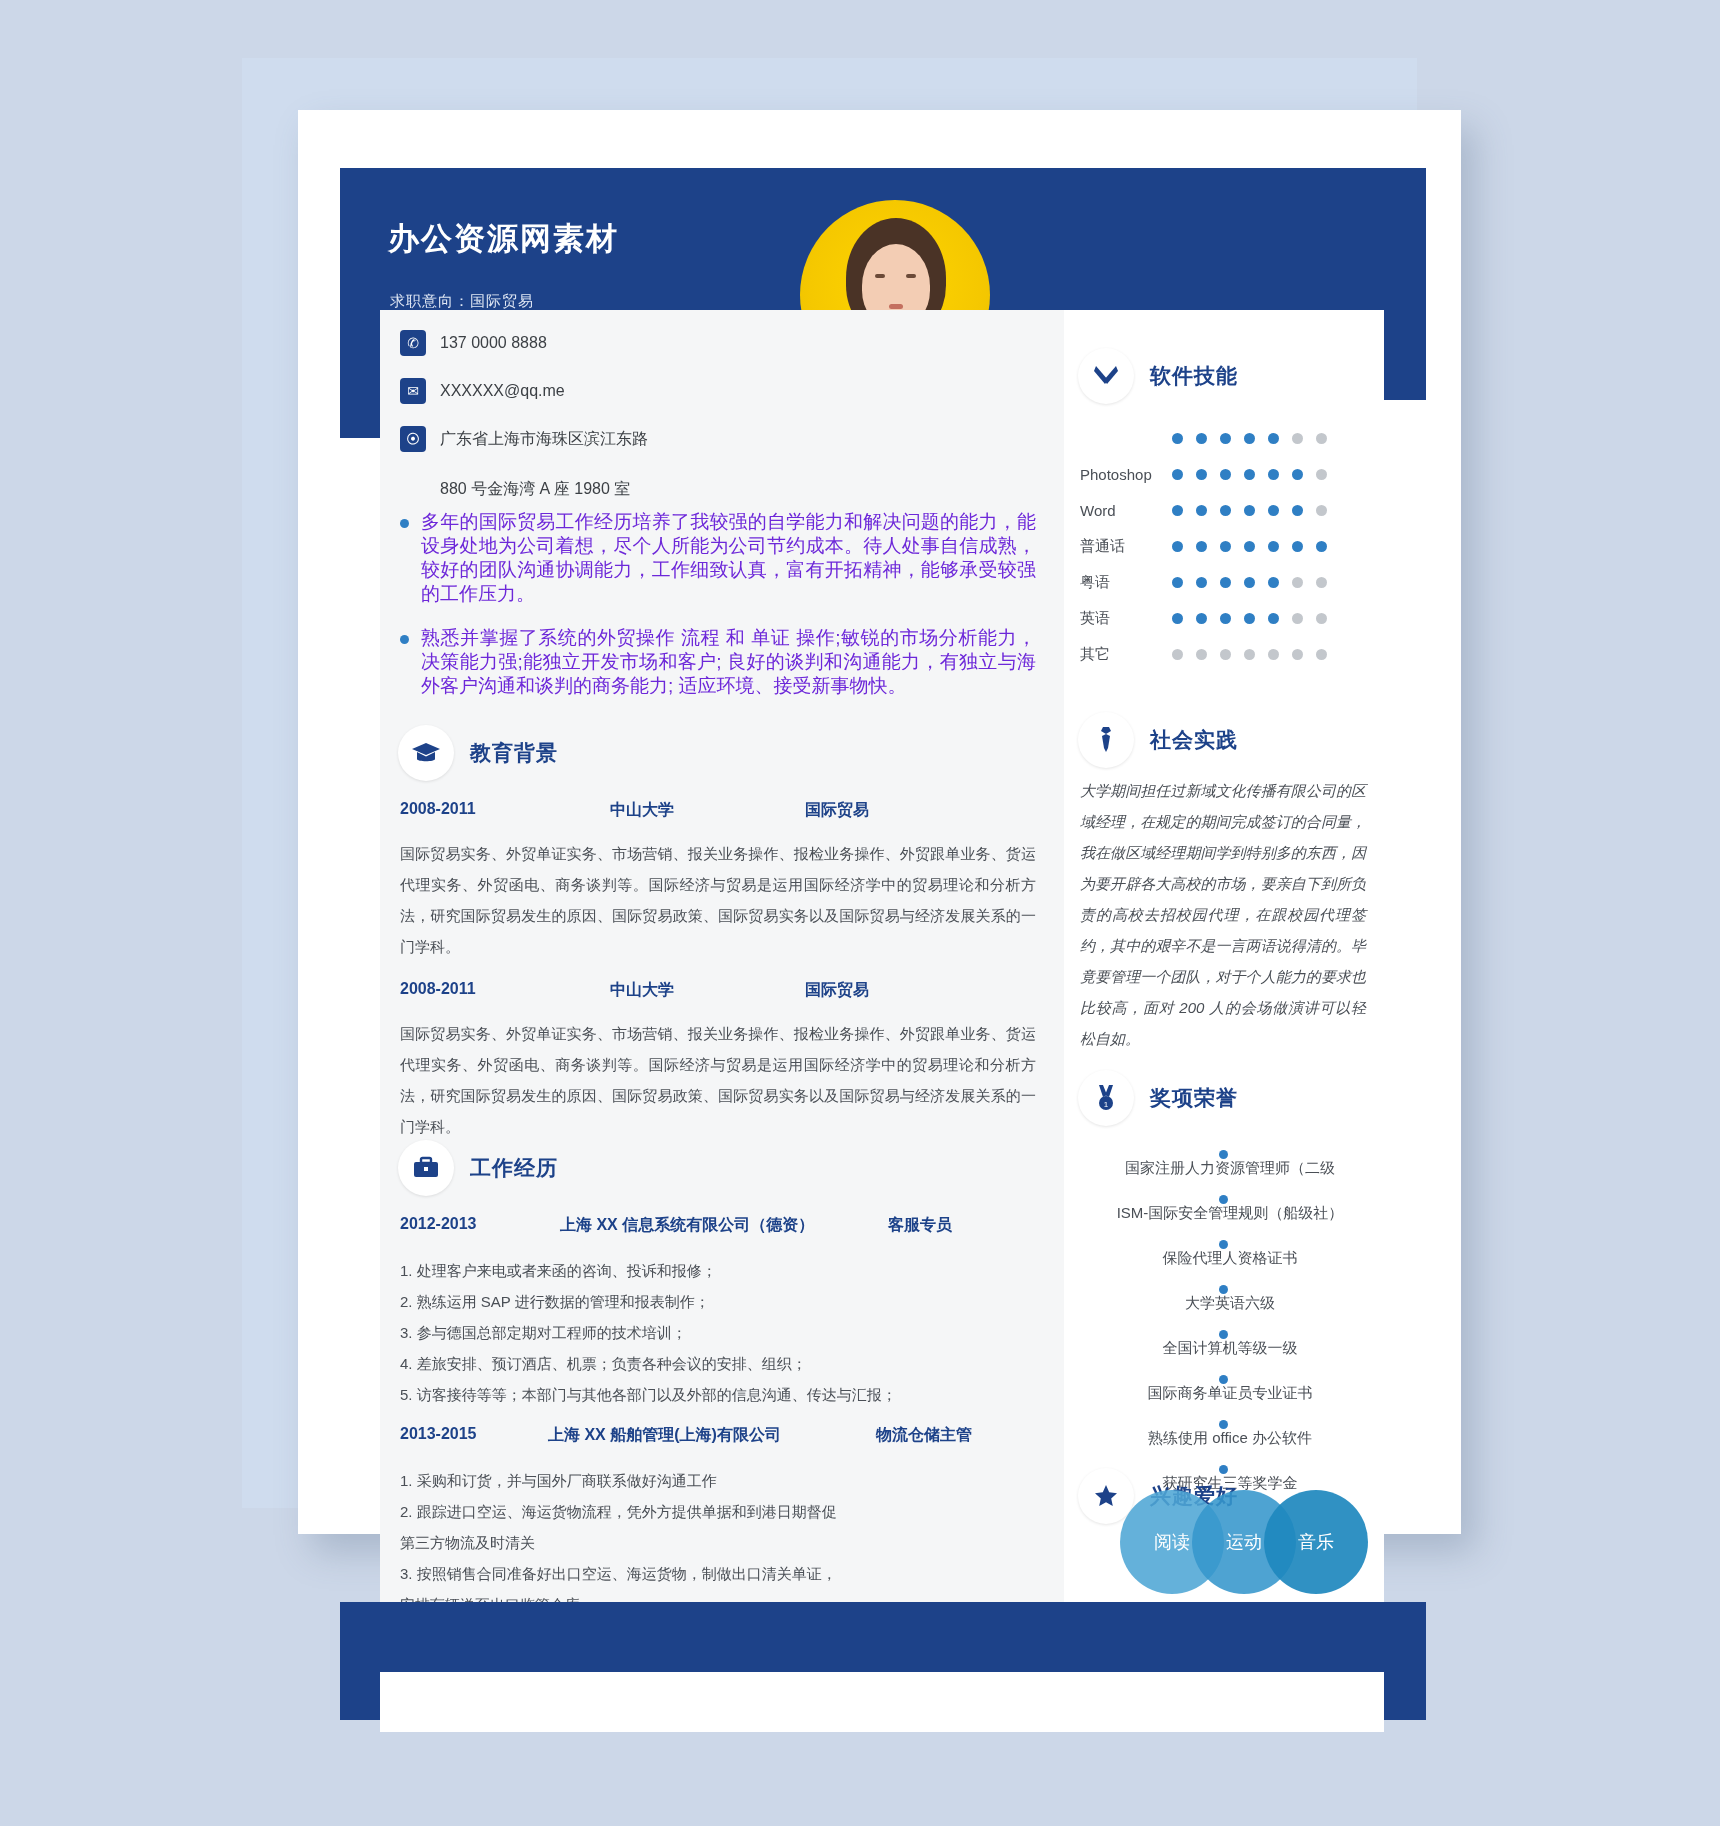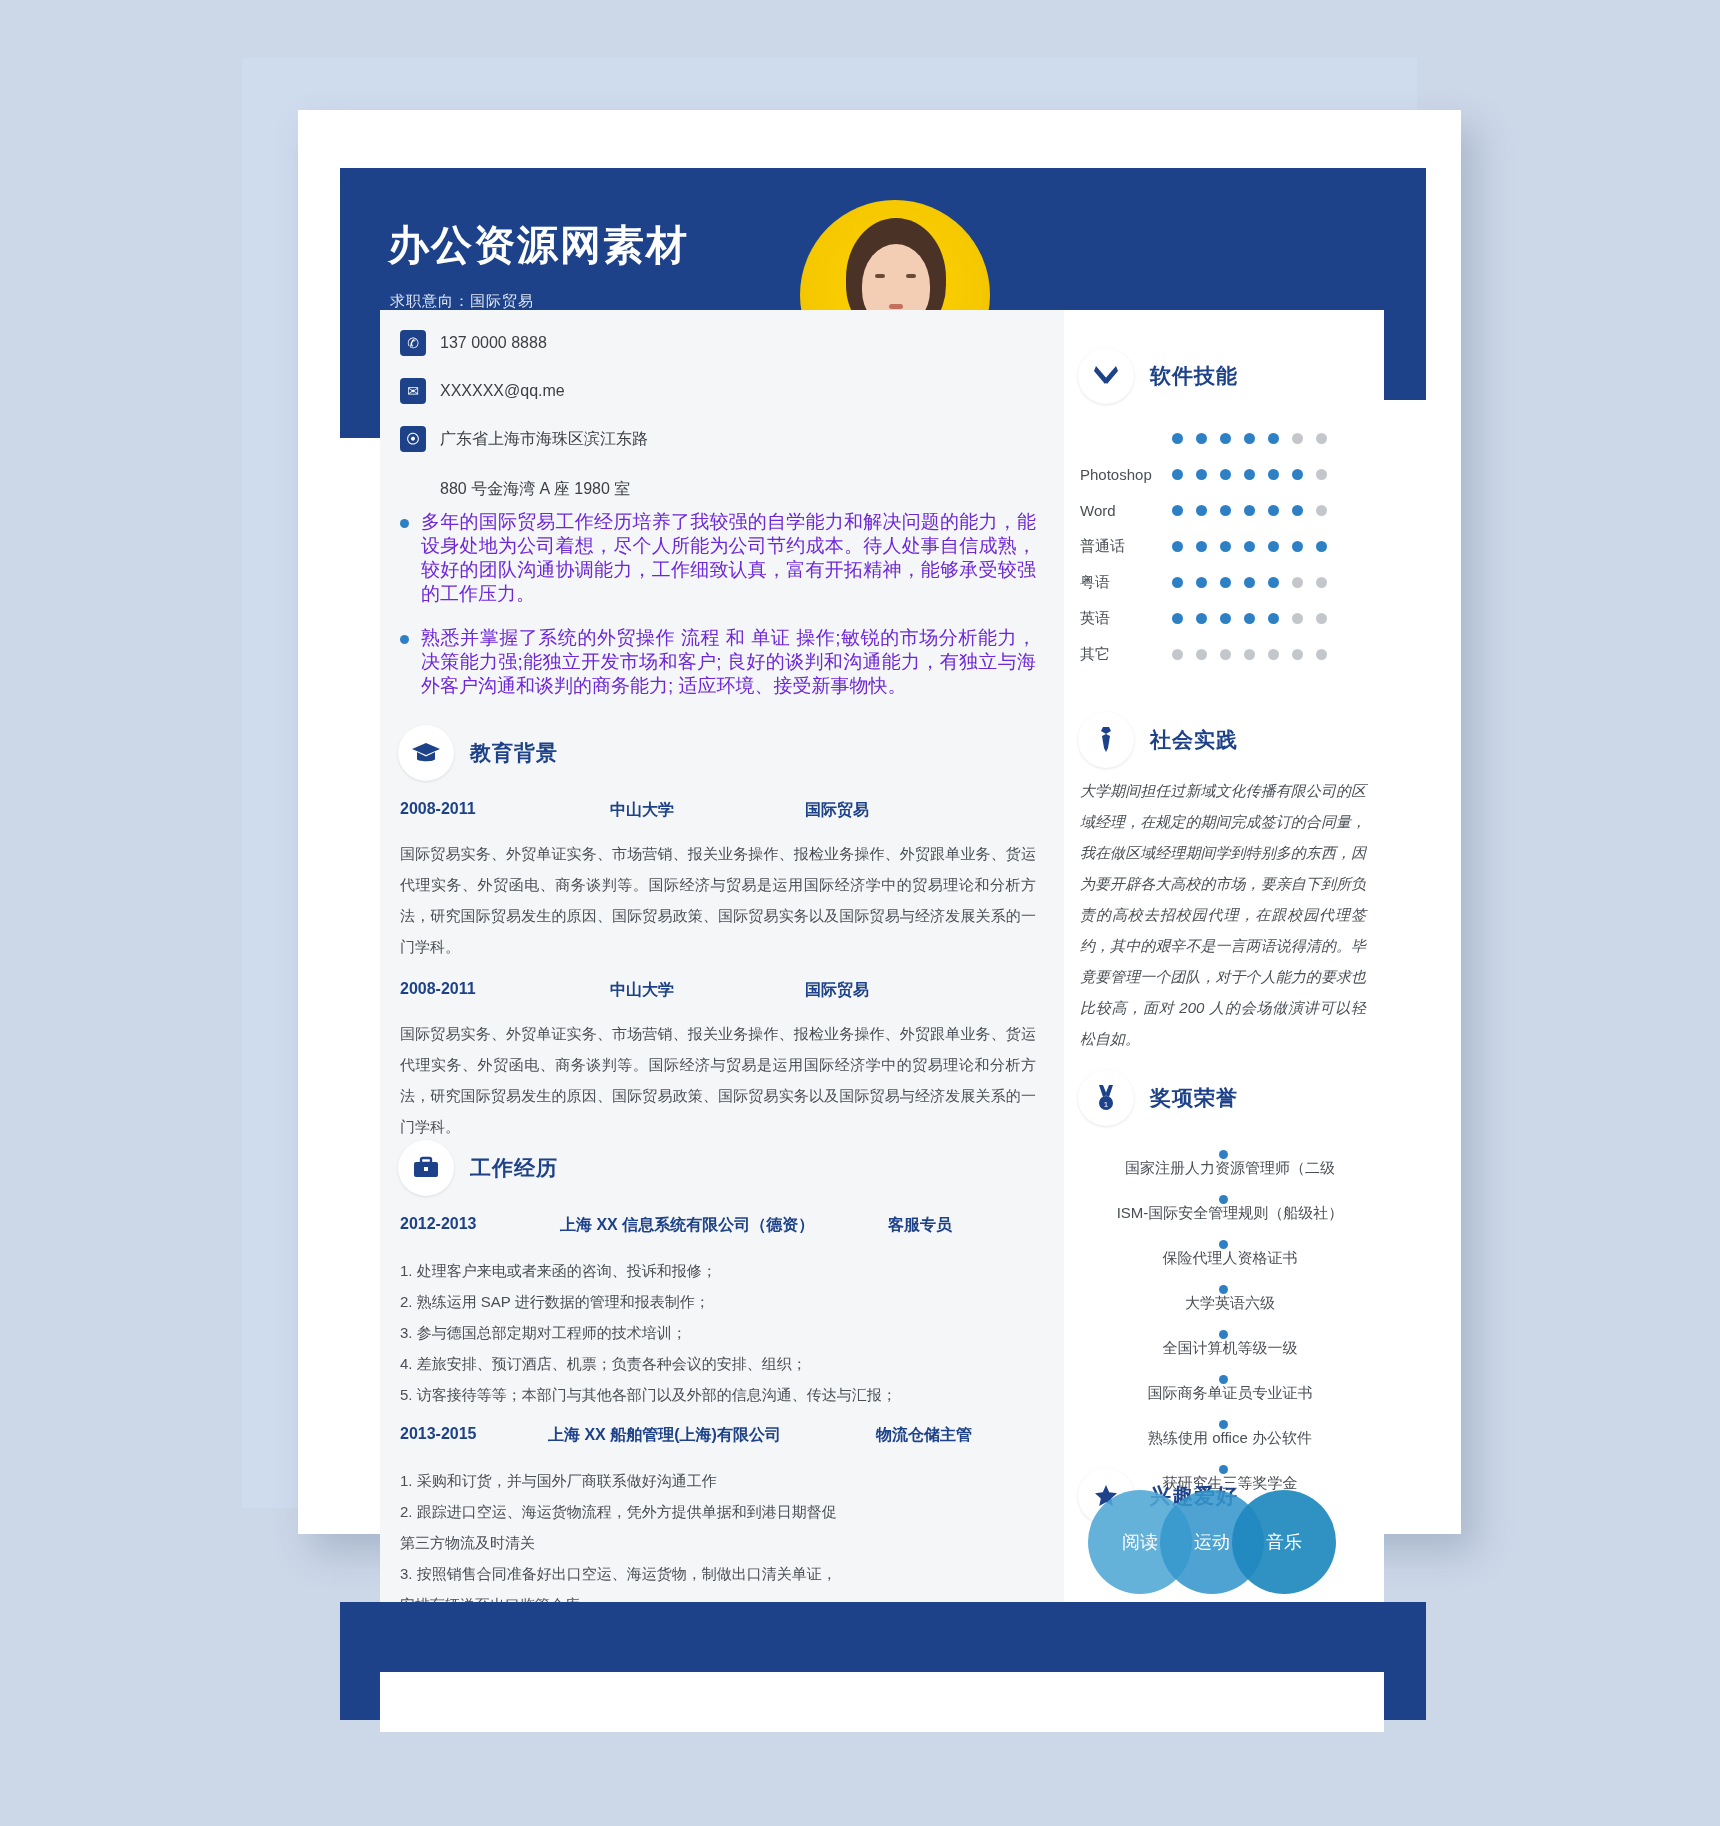"办公资源网素材" .header-title { font-size: 41px -> 31px }
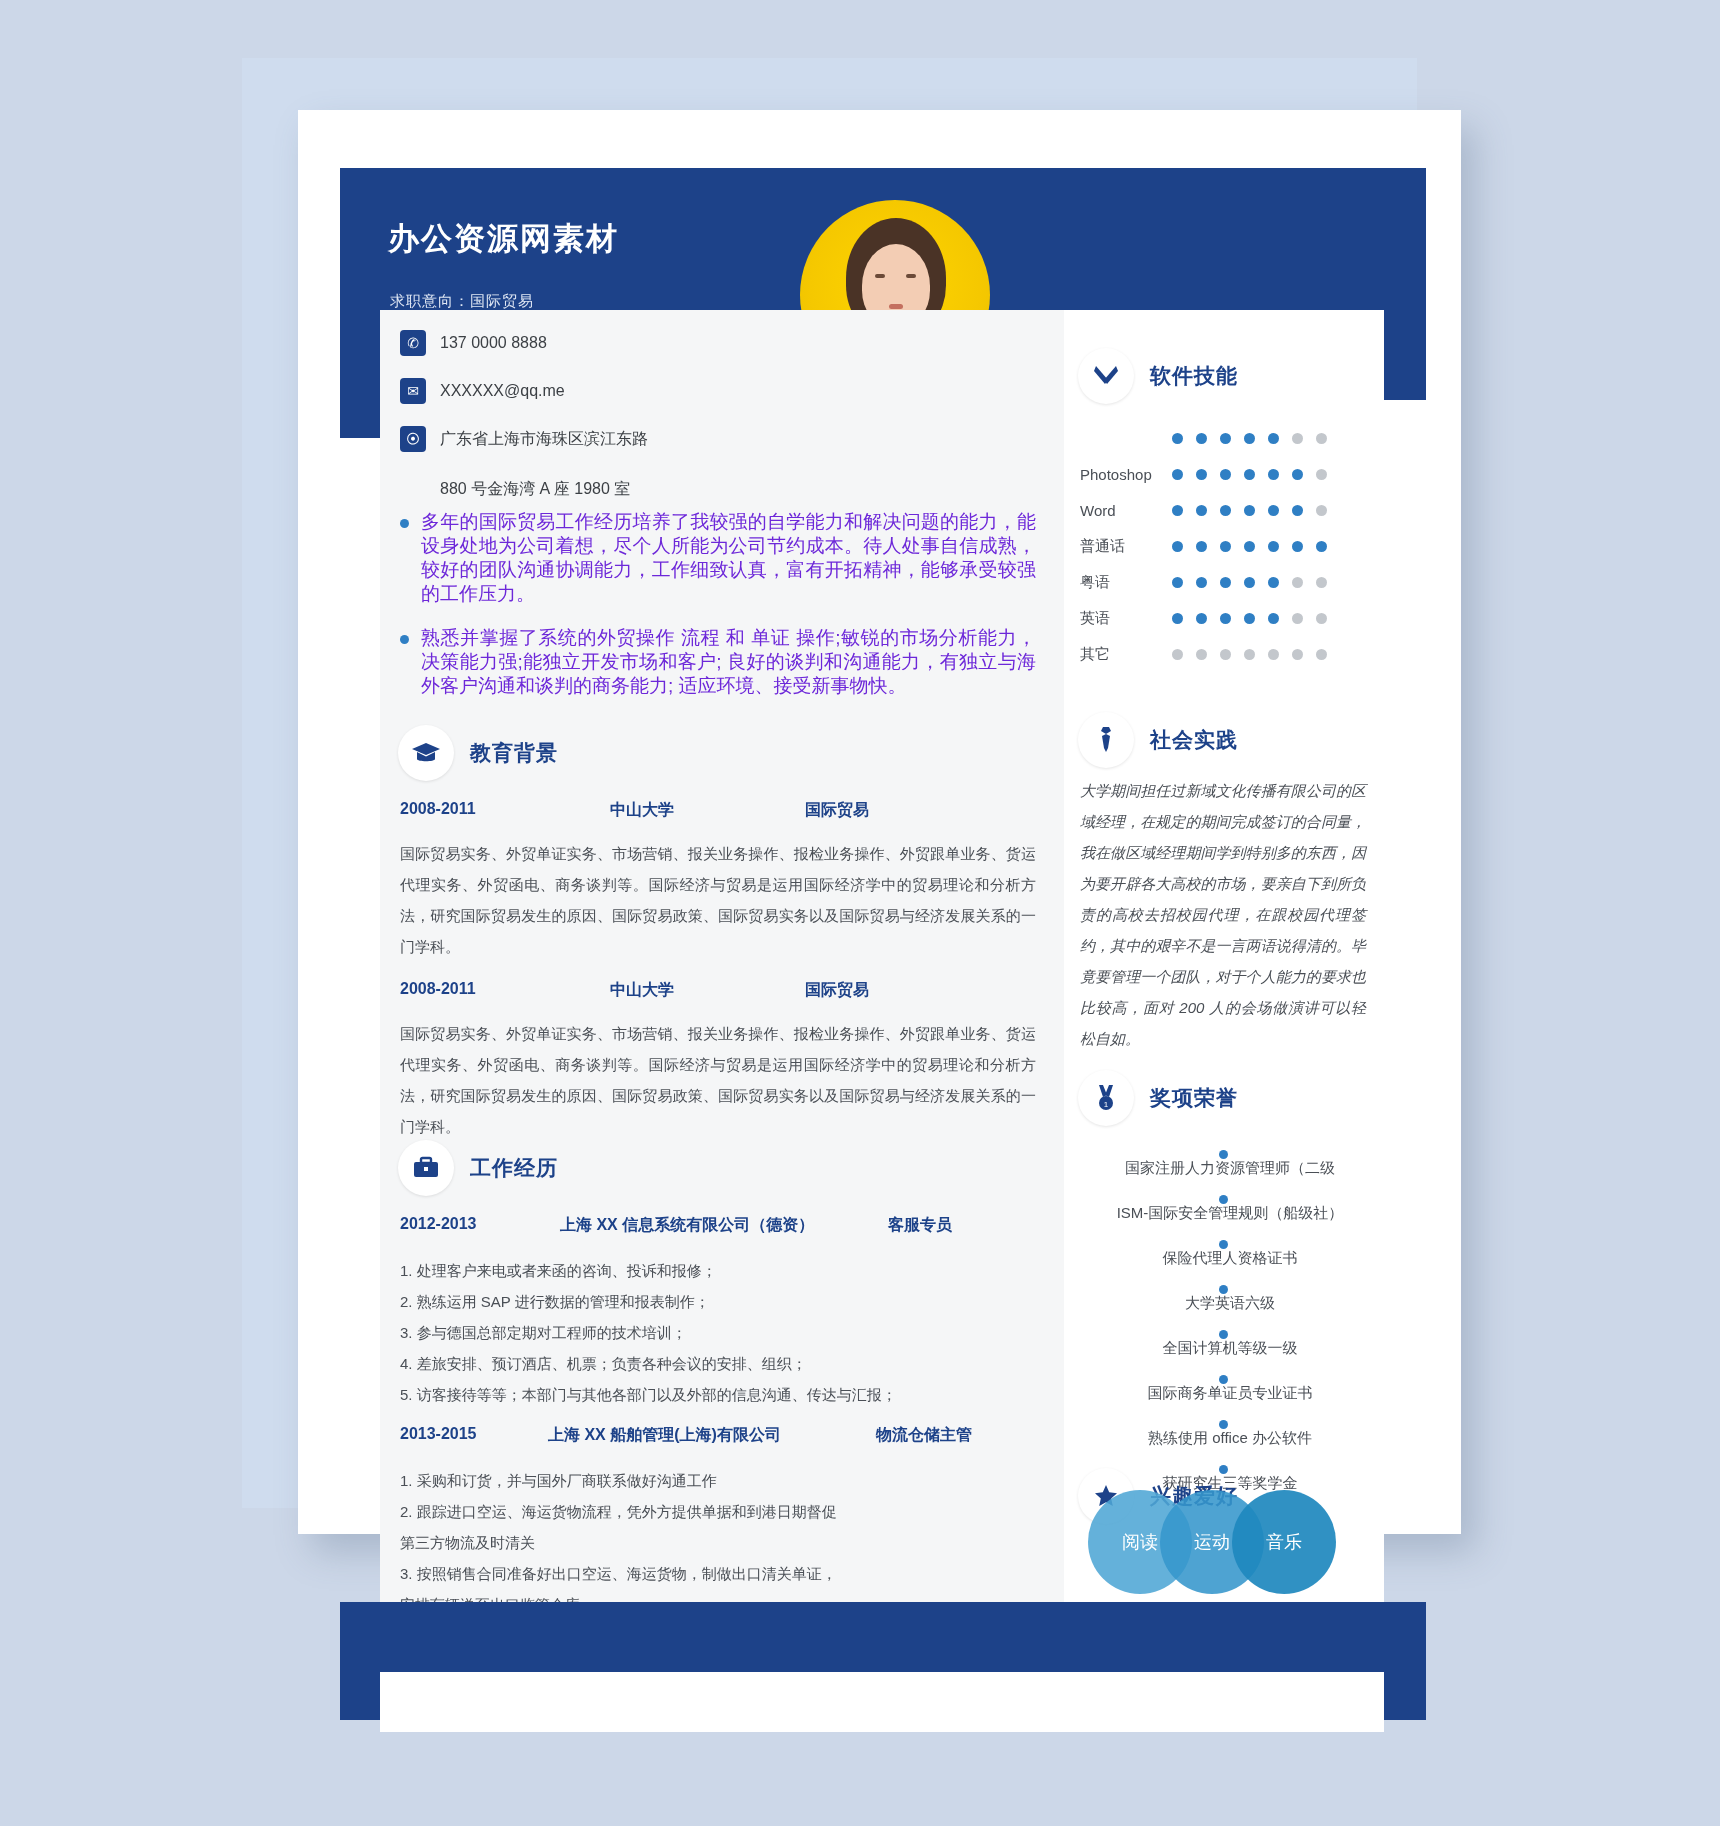"阅读" .hobby-circles { left: 1088px -> 1120px }
